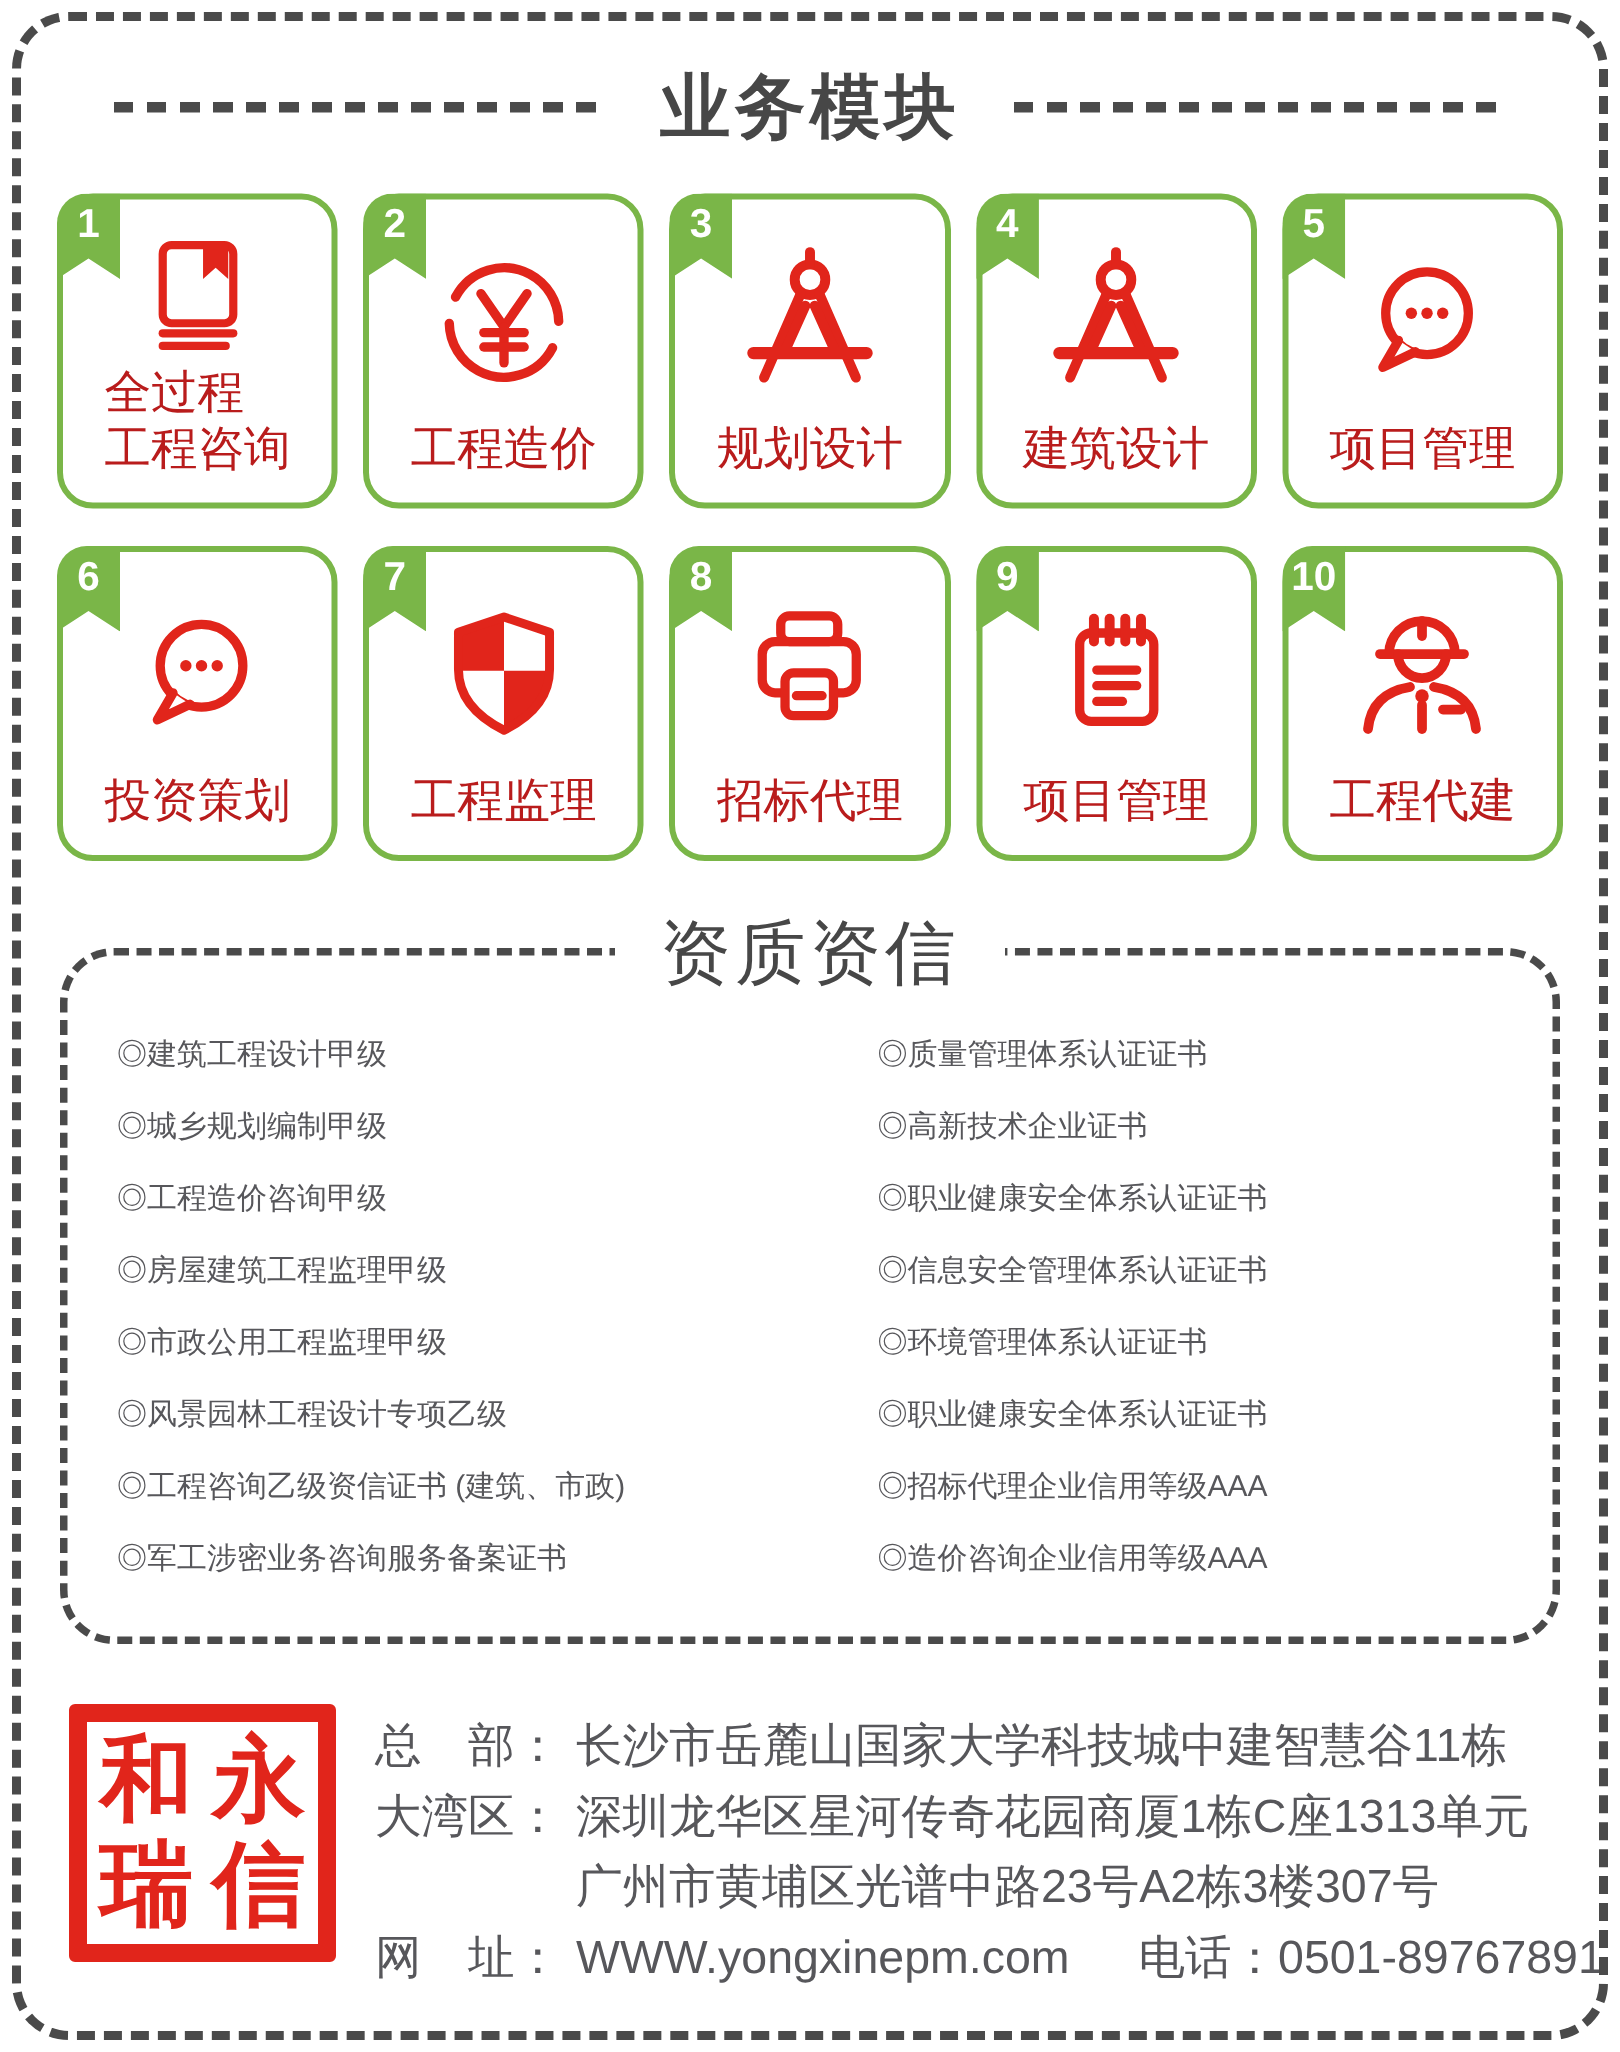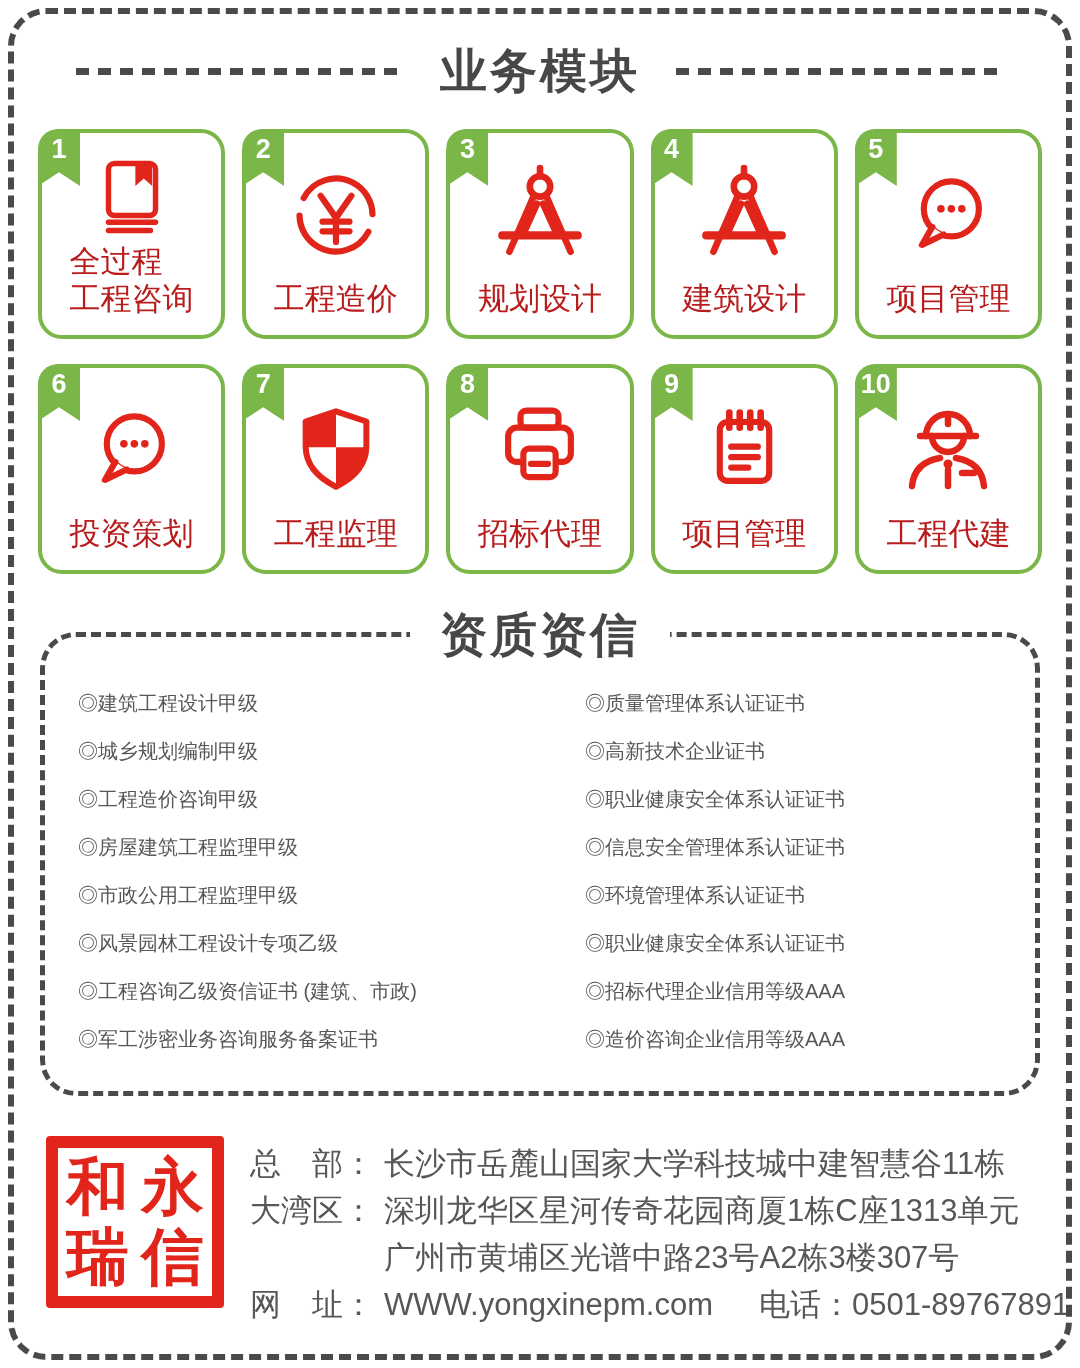"资质资信" .qual-title { font-weight: bold -> normal }
